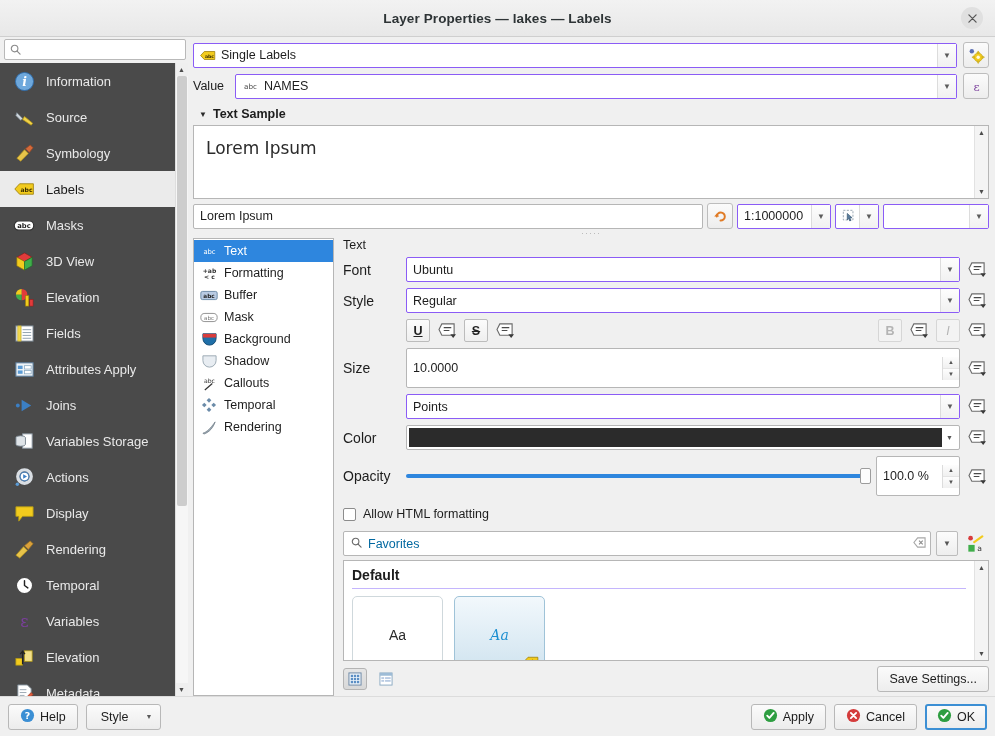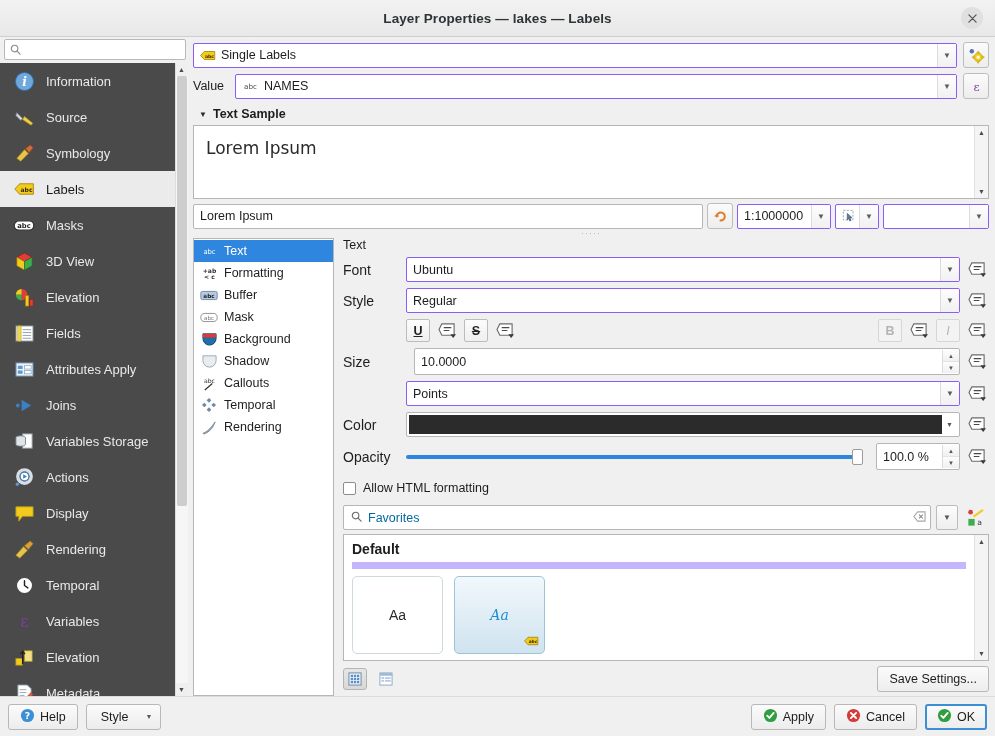"10.0000" .spin { height: 27px -> 40px; margin-left: 8px -> none }
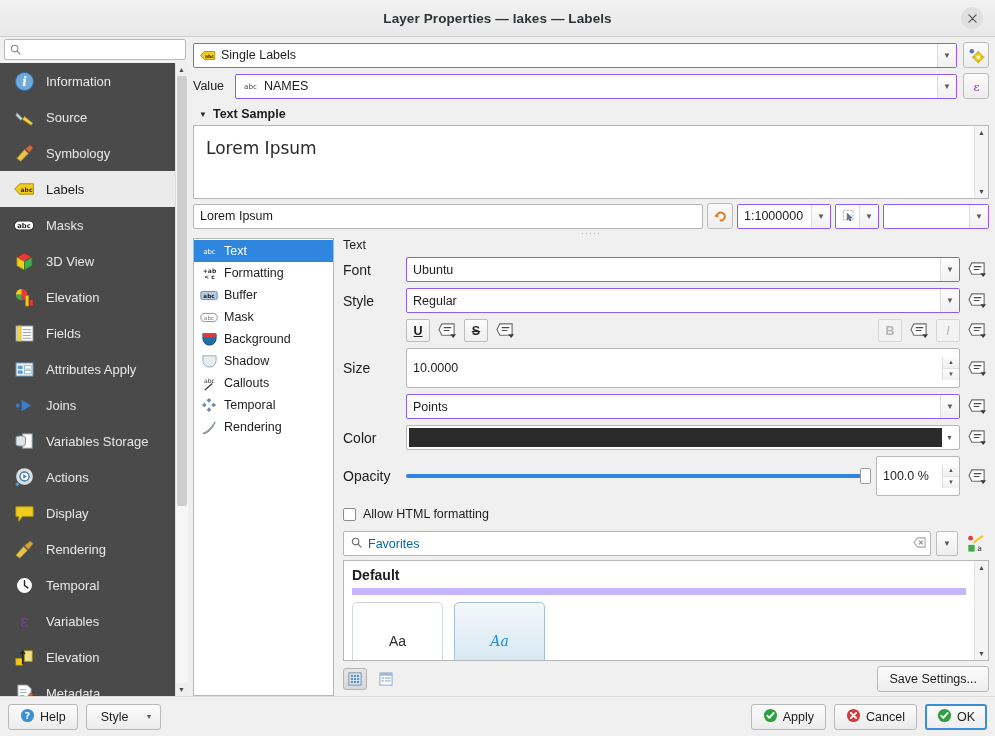"Default" .style-group { border-bottom: 7px solid #c4b5fd -> 1px solid #c4b5fd }
